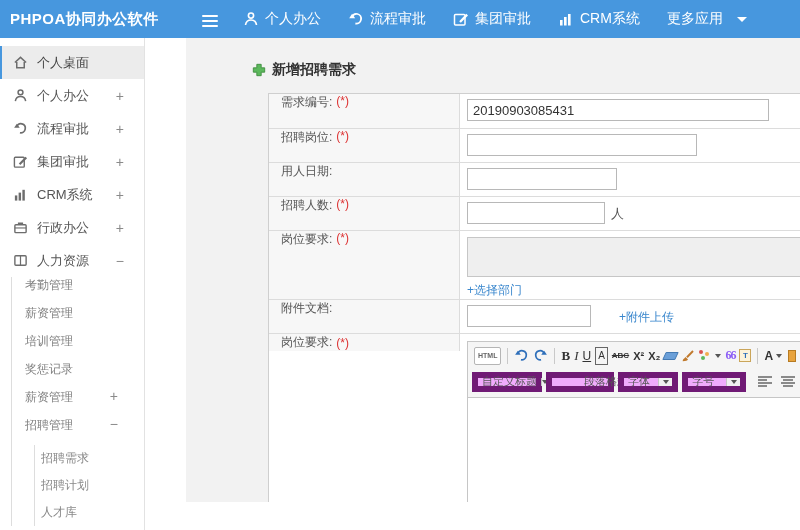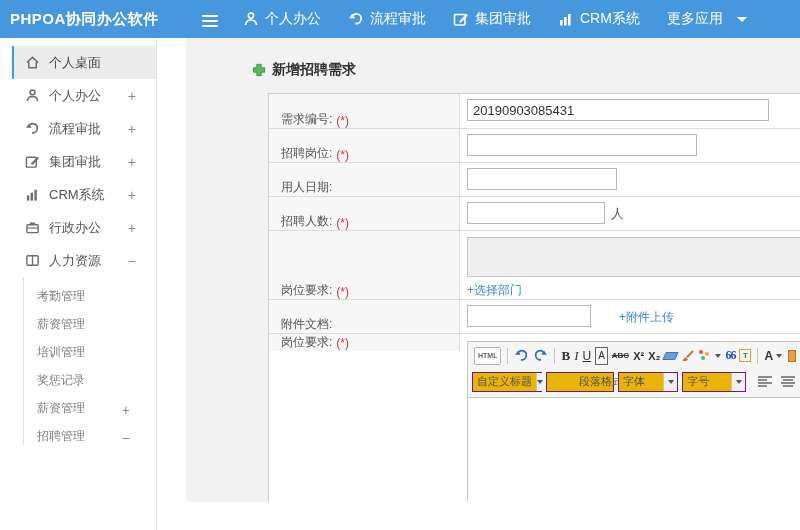"个人桌面" .sidebar { left: 12px -> 0 }
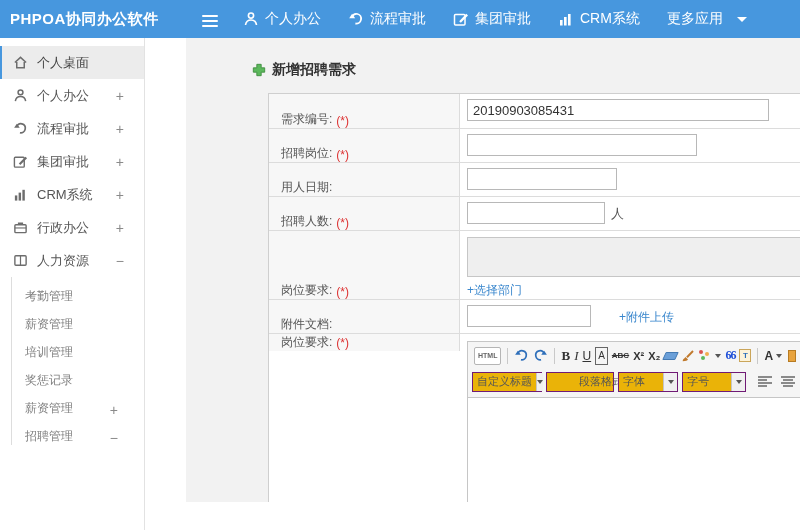"需求编号:" .fcell-label { align-items: flex-end -> flex-start }
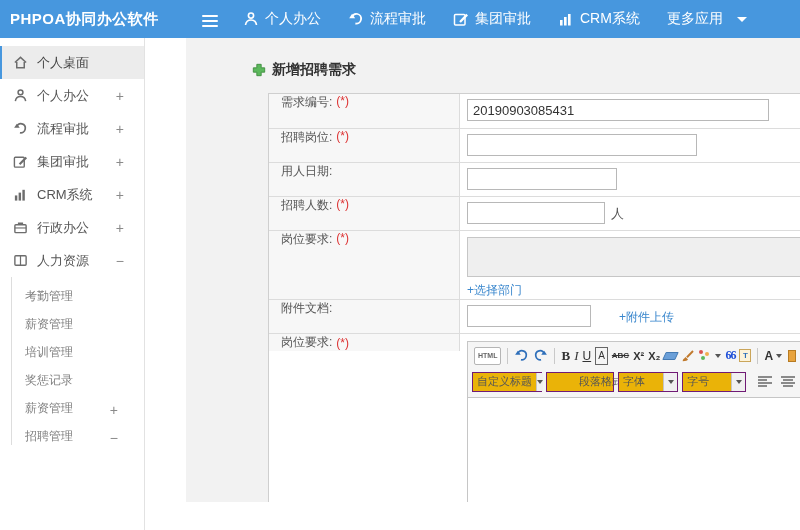"考勤管理" .sub-item { align-items: flex-end -> flex-start }
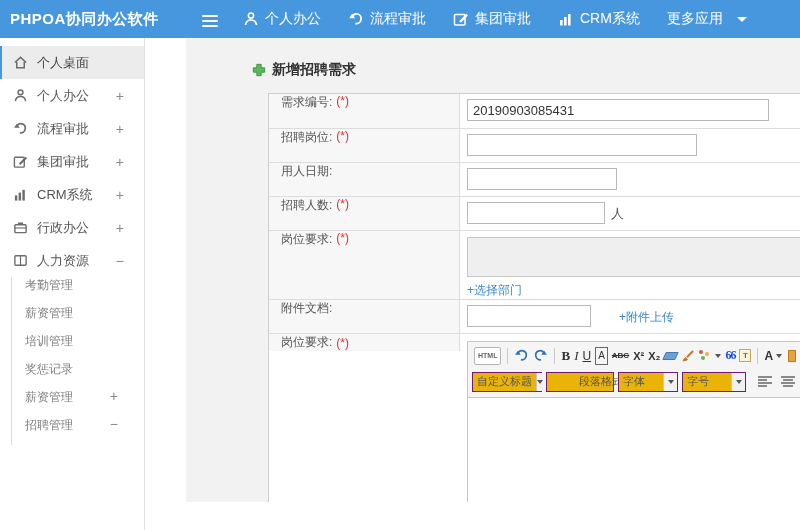"66" .g-quote { color: #1d4ed8 -> #8b5cf6 }
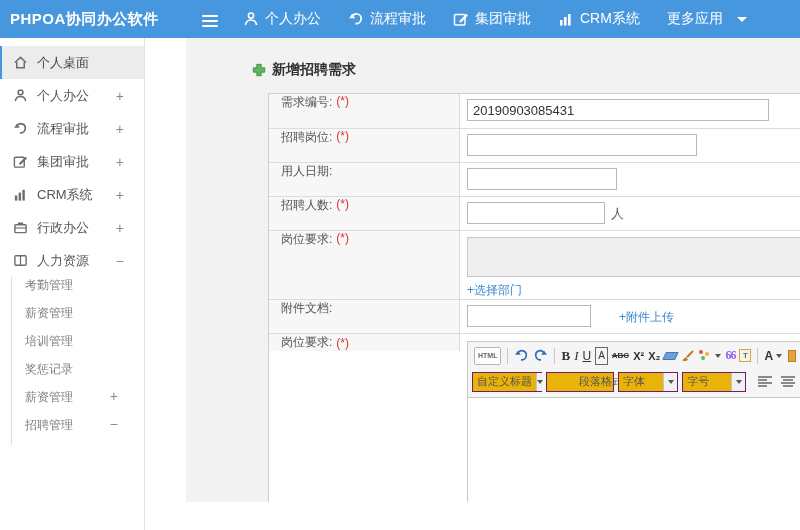"自定义标题" .combo { background: #eab308 -> #f0abfc; border: 1px solid #701a75 -> 6px solid #701a75 }
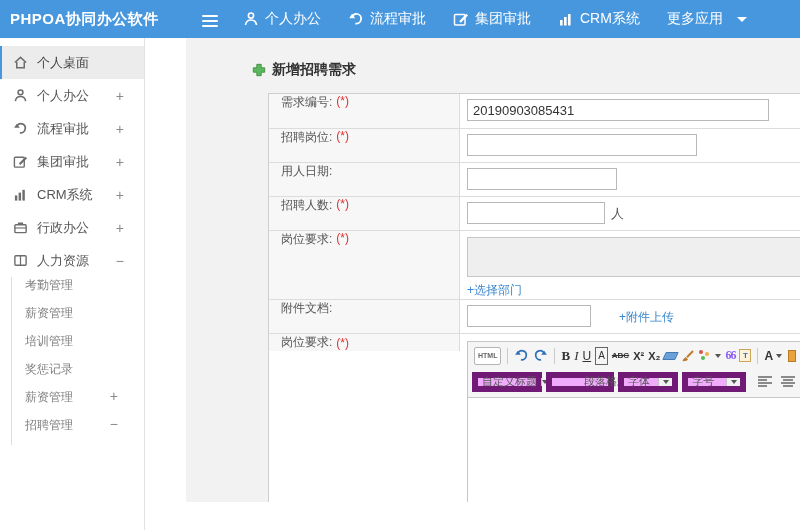"招聘需求" div.sub2-group { html: none -> <div> <div> <span>招聘需求</span> </div> <div> <span>招聘计划</span> </div> <div> <span>人才库</span> </div> </div> }
